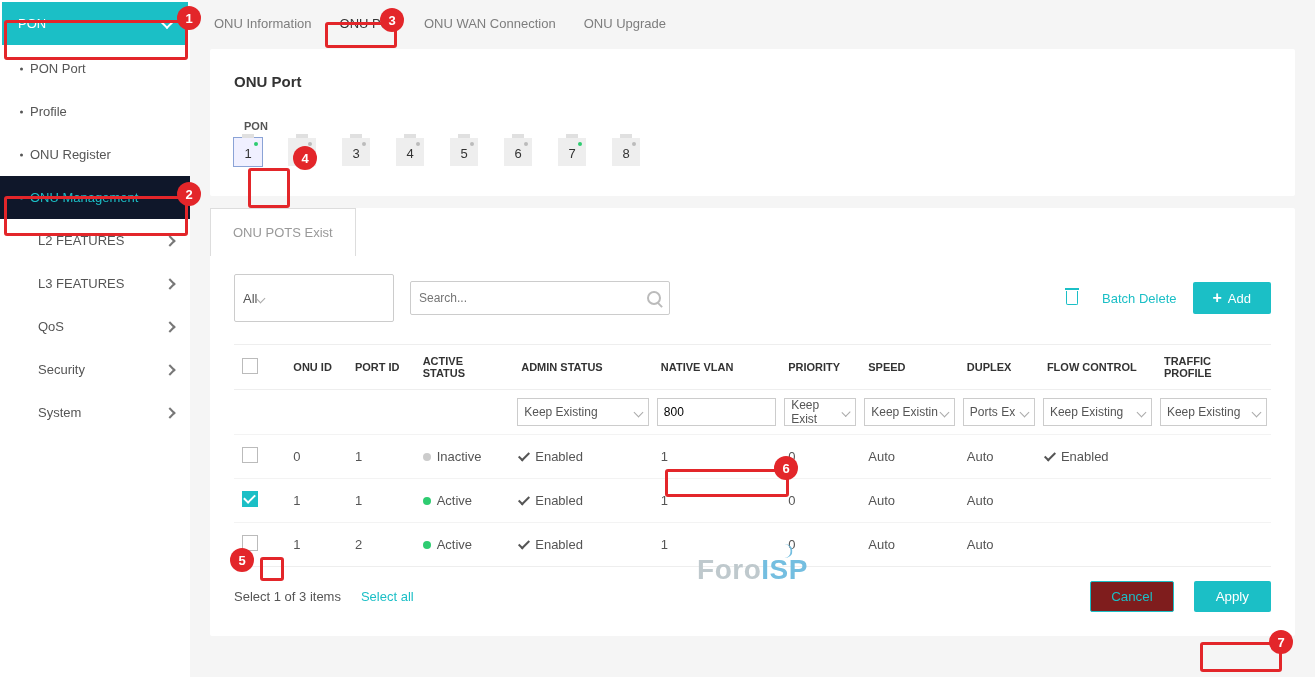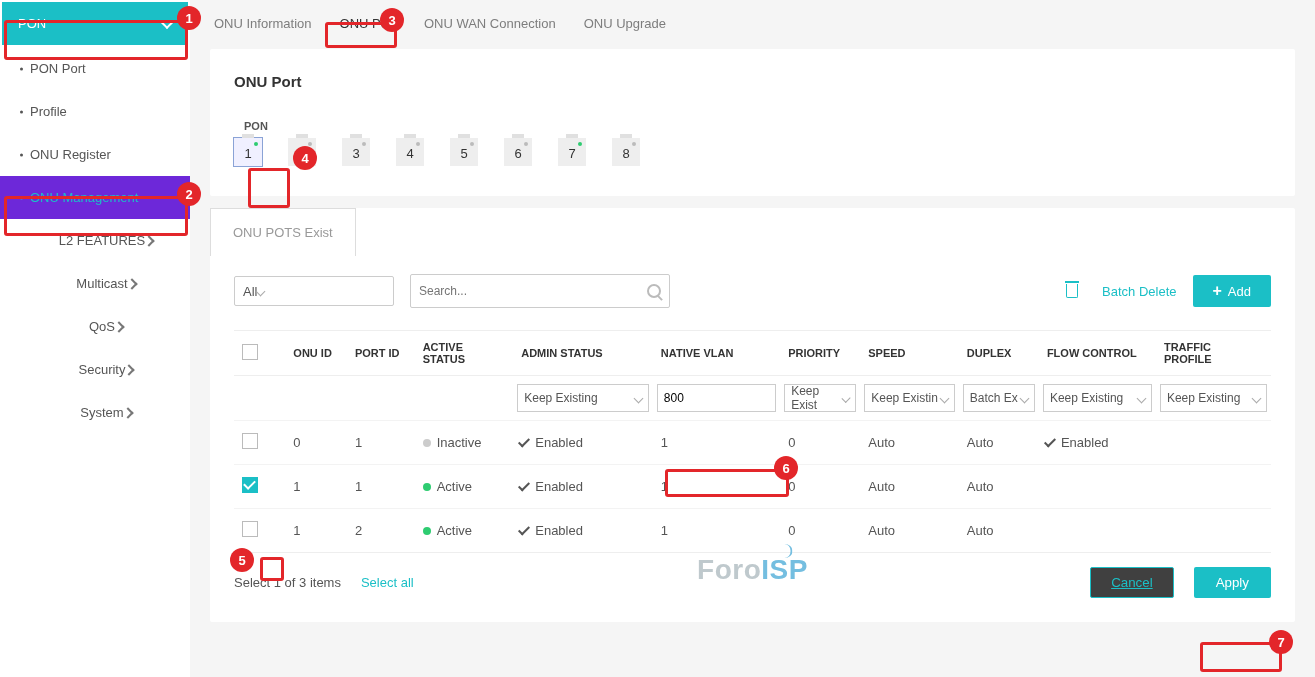"ONU Management" .side-list li.active { background: #6d28d9 -> #0f172a }
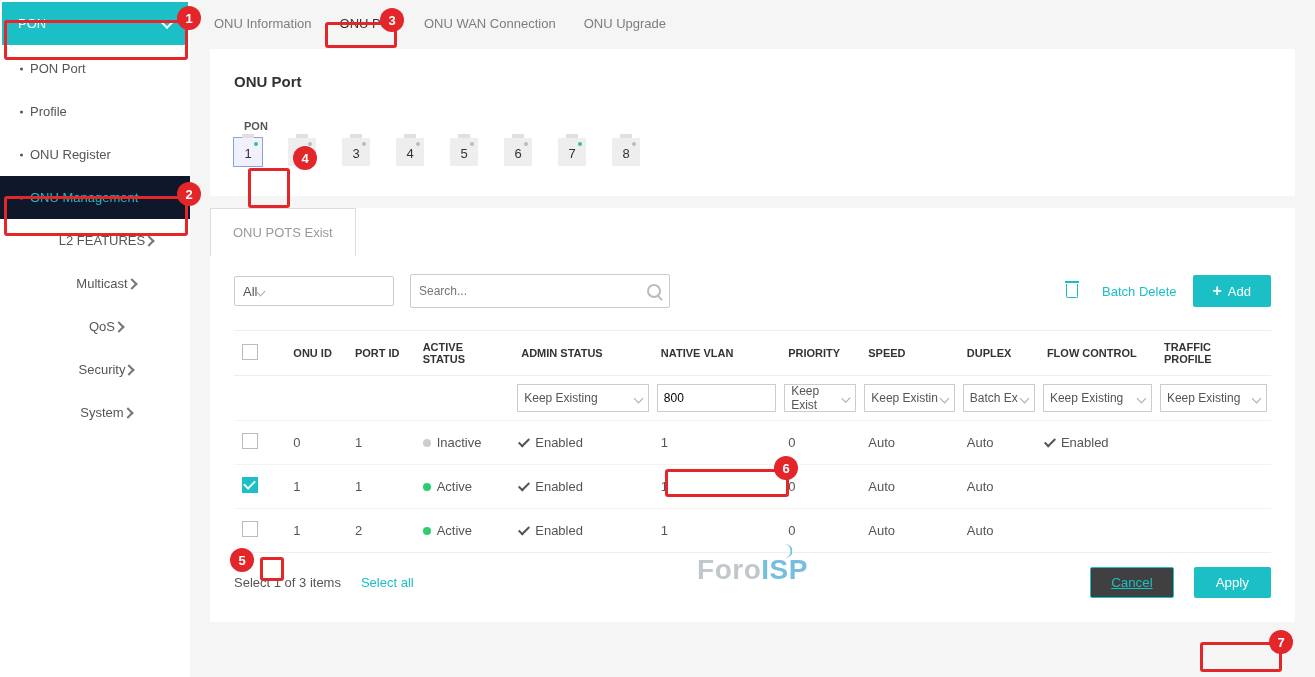"L2 FEATURES" .side-cat { justify-content: center -> space-between }
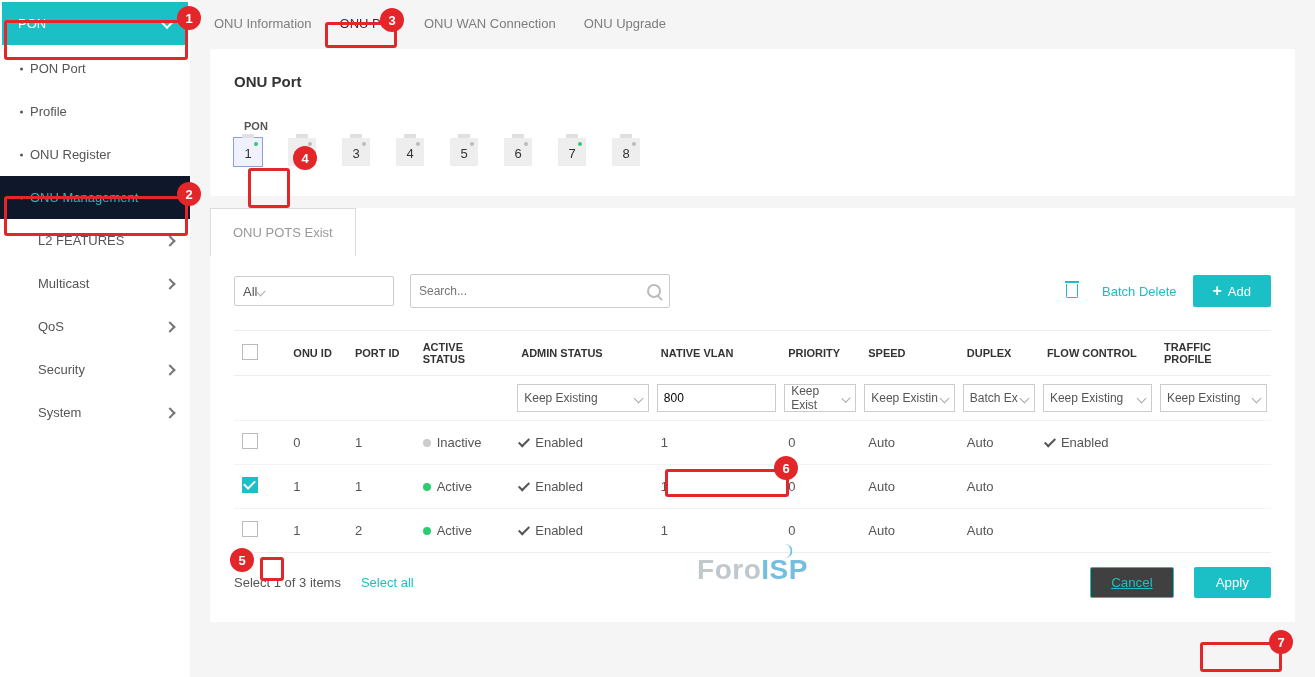"L3 FEATURES" div.side-cat { html: none -> <div> <span>L3 FEATURES</span> <span></span> </div> }
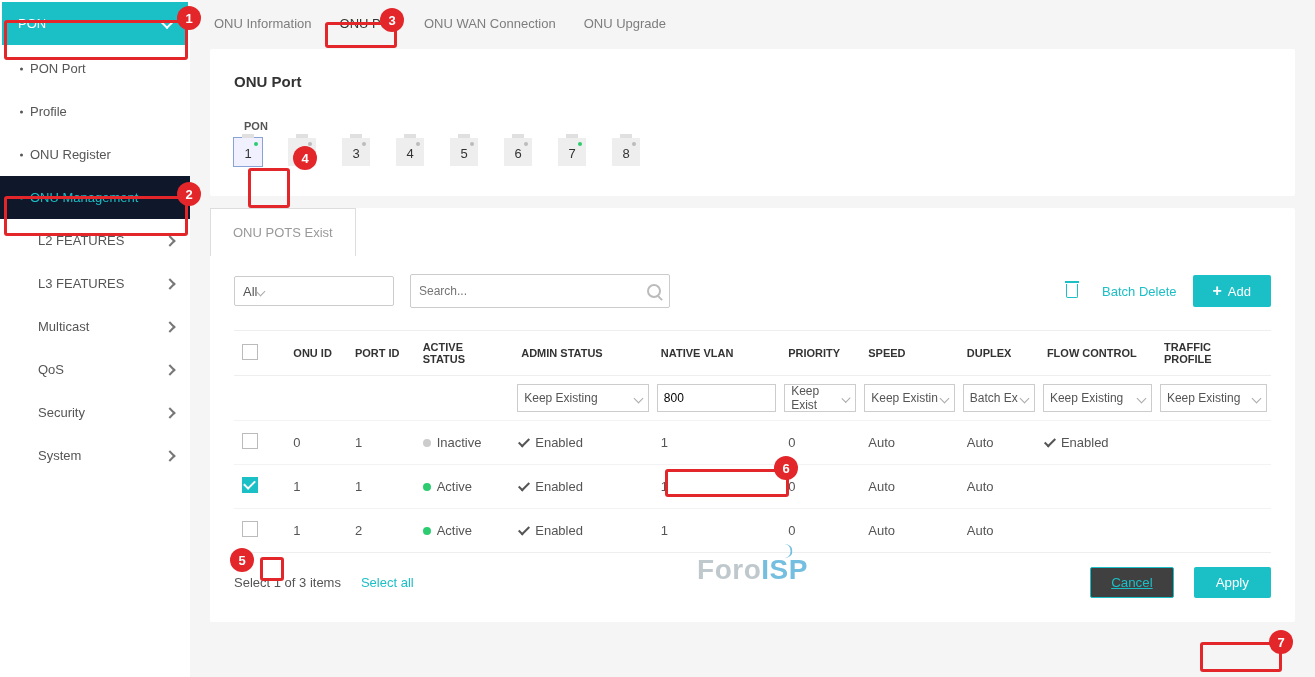"All" .select-all { height: 30px -> 48px }
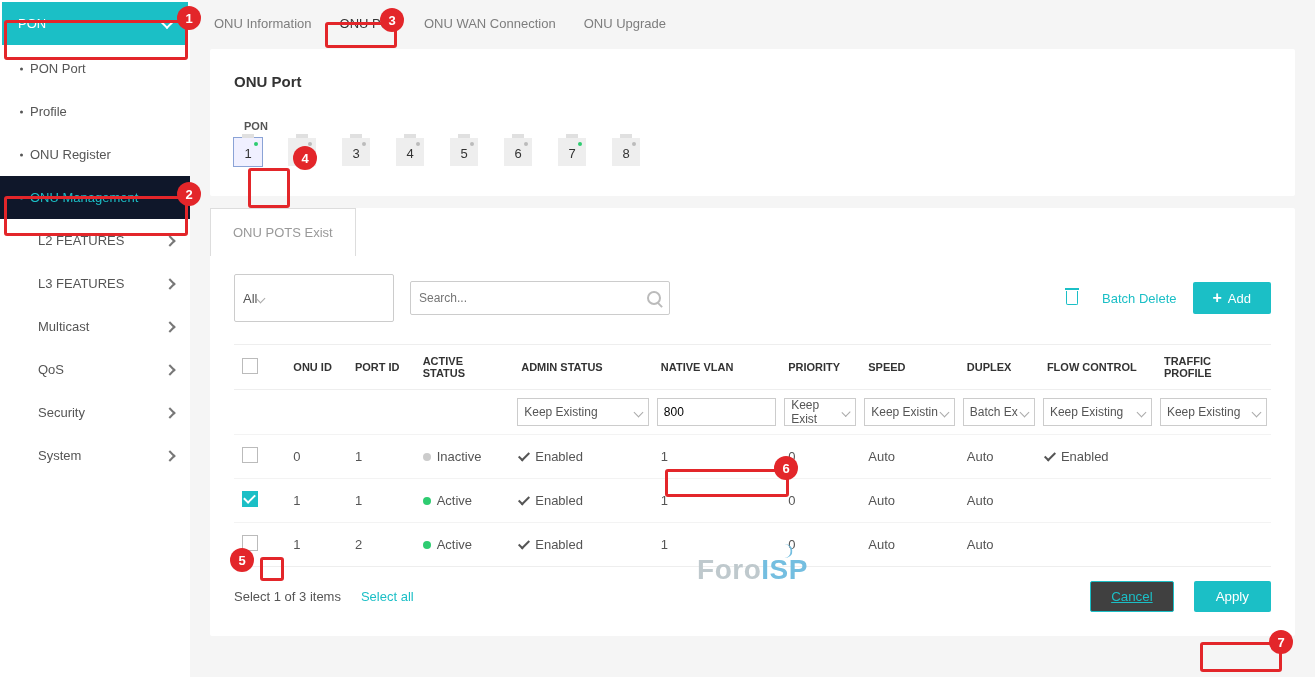"Multicast" div.side-cat { html: <div> <span>Multicast</span> <span></span> </div> -> none }
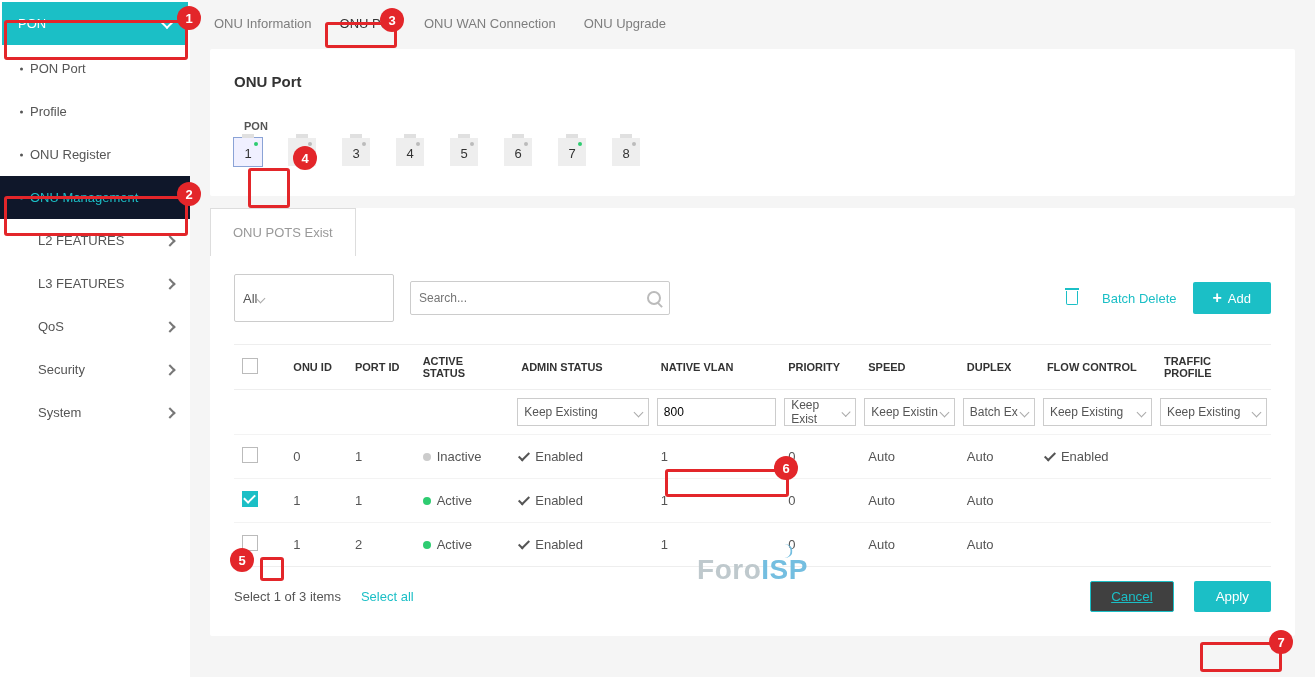"Batch Ex" span { text: Batch -> Ports }
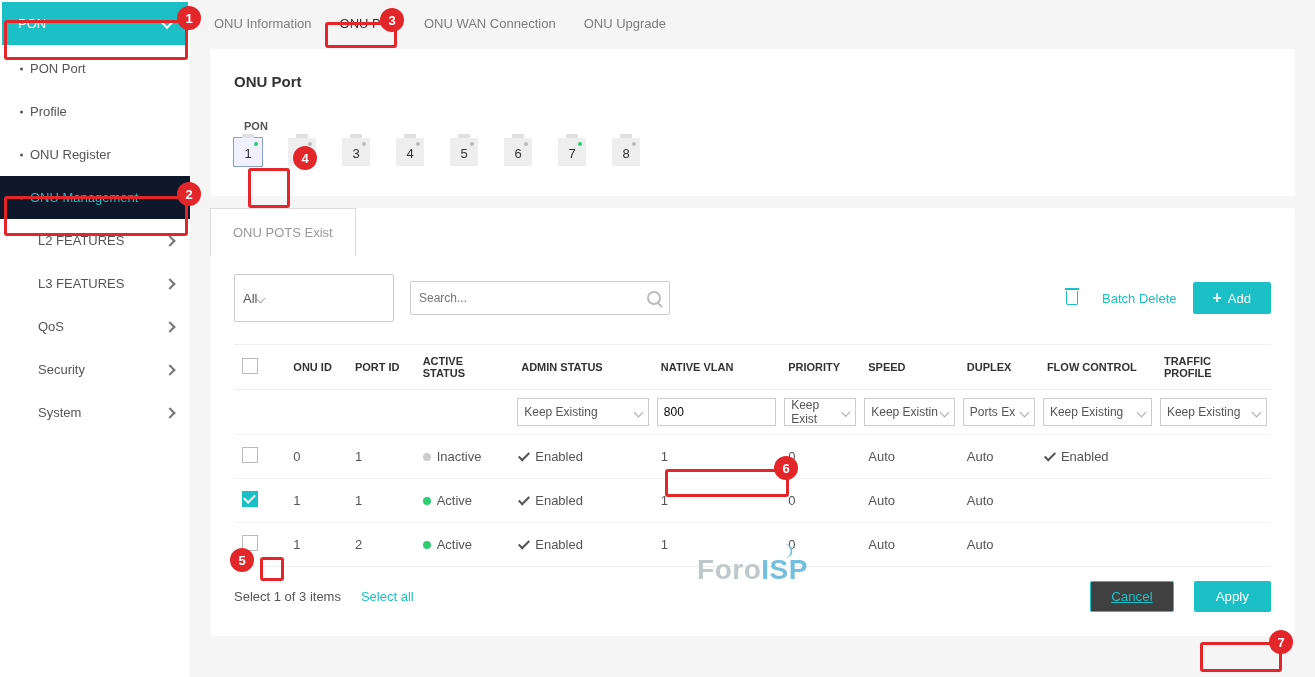"Cancel" .btn-cancel { background: #404040 -> #7f1d1d; text-decoration: underline -> none }
